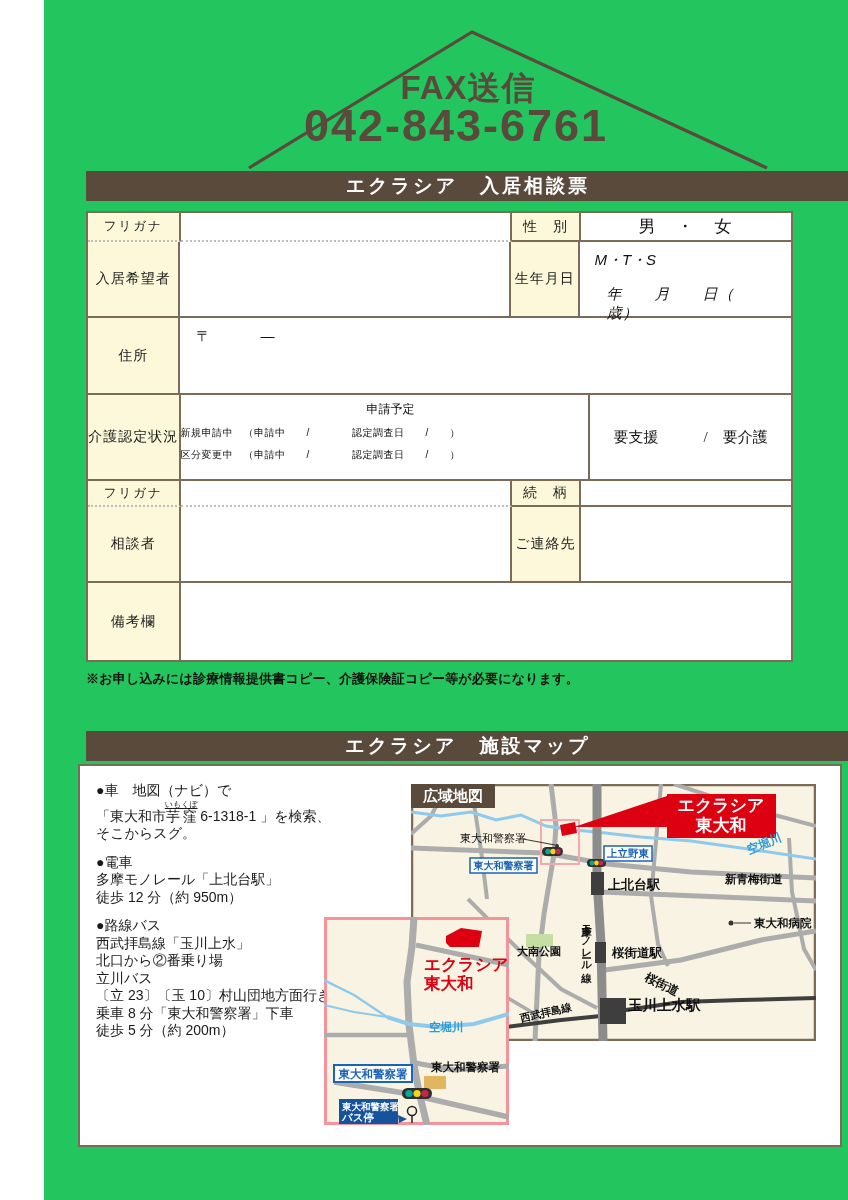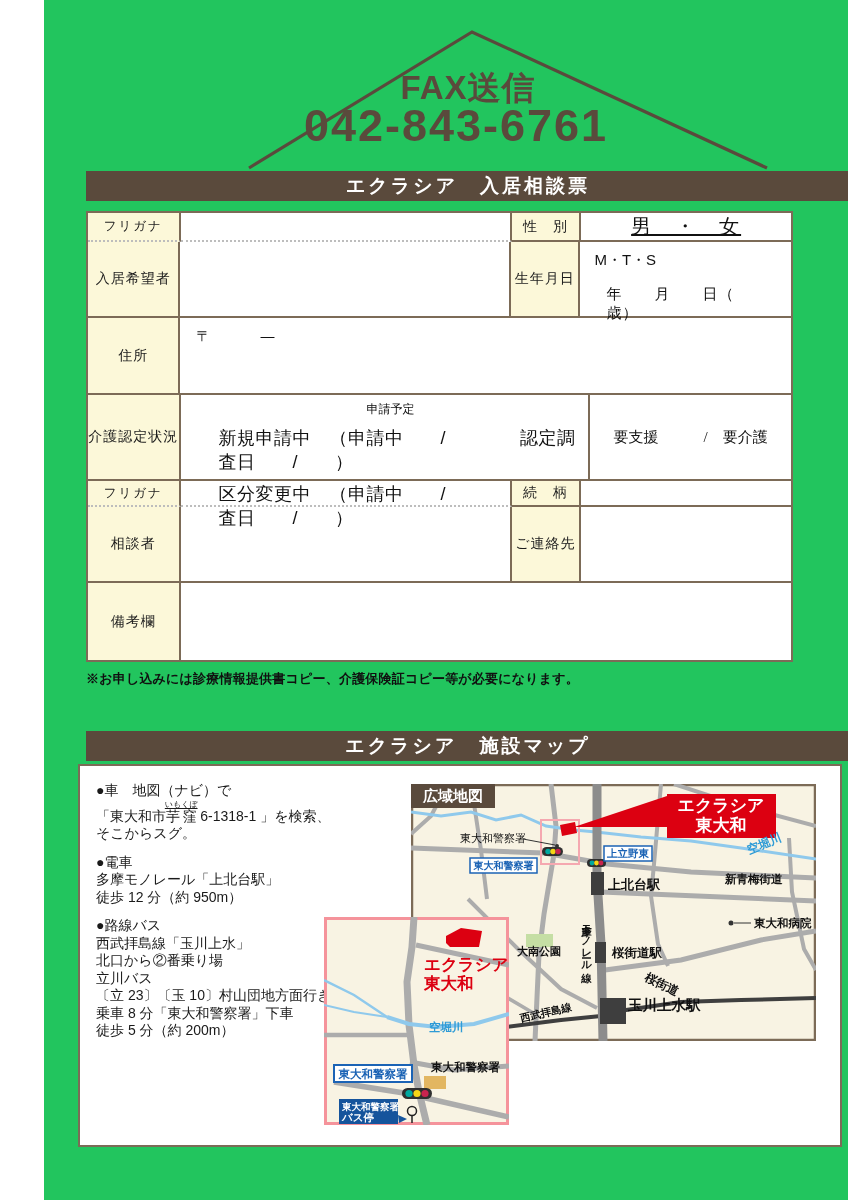"男 ・ 女" .gender-cell { font-size: 20px -> 17px; text-decoration: underline -> none }
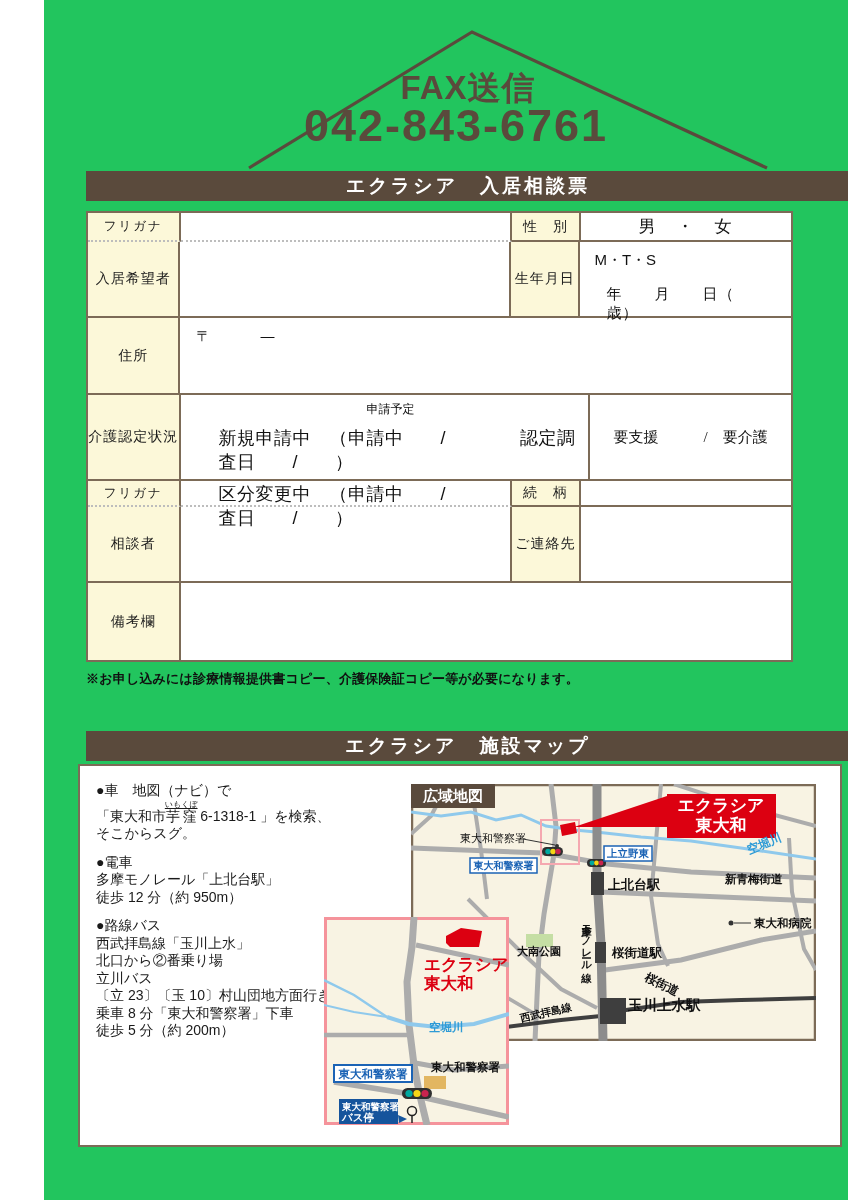"M・T・S" div.cell { font-style: none -> italic }
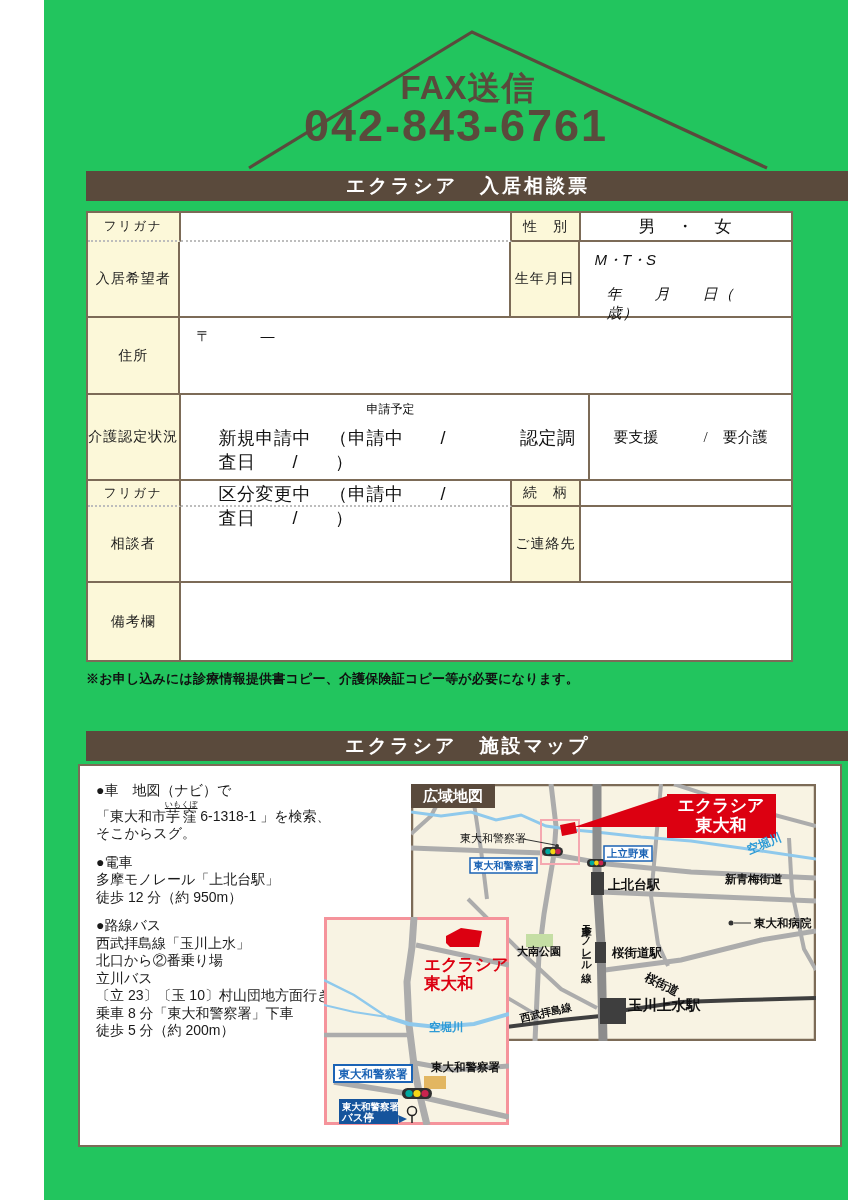"新規申請中 （申請中 / 認定調査日 /" .care-line { font-size: 18px -> 10px; padding-left: 38px -> none }
